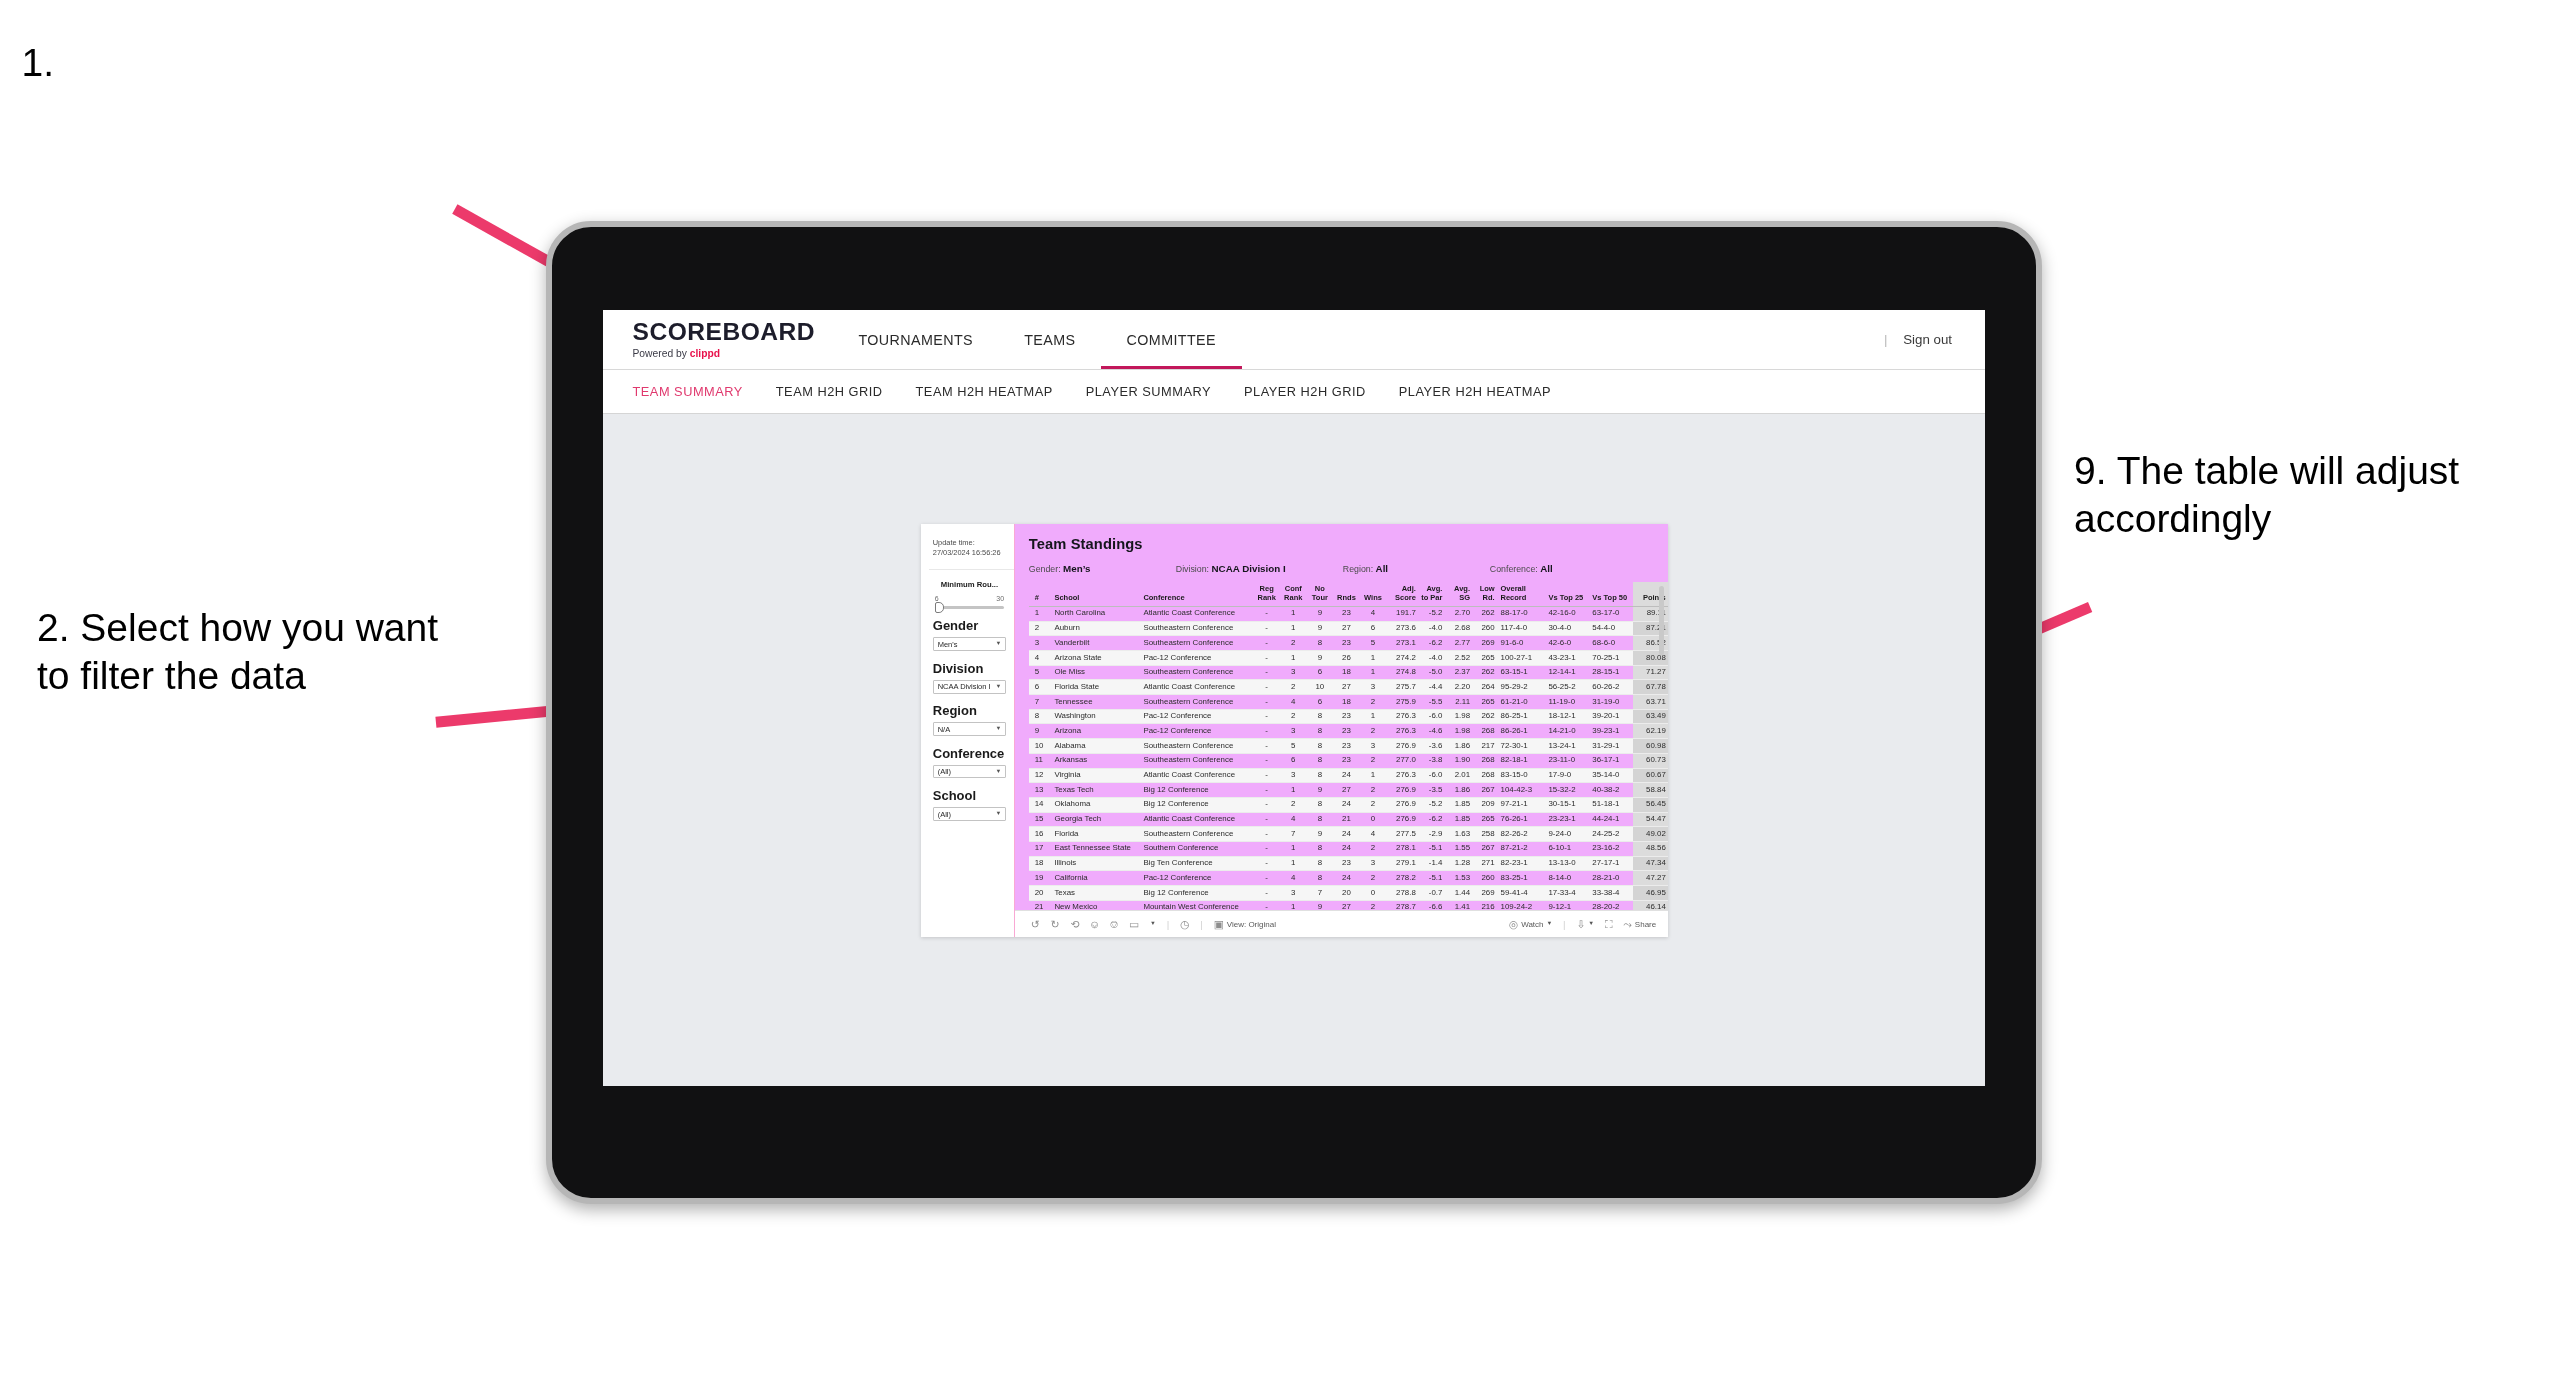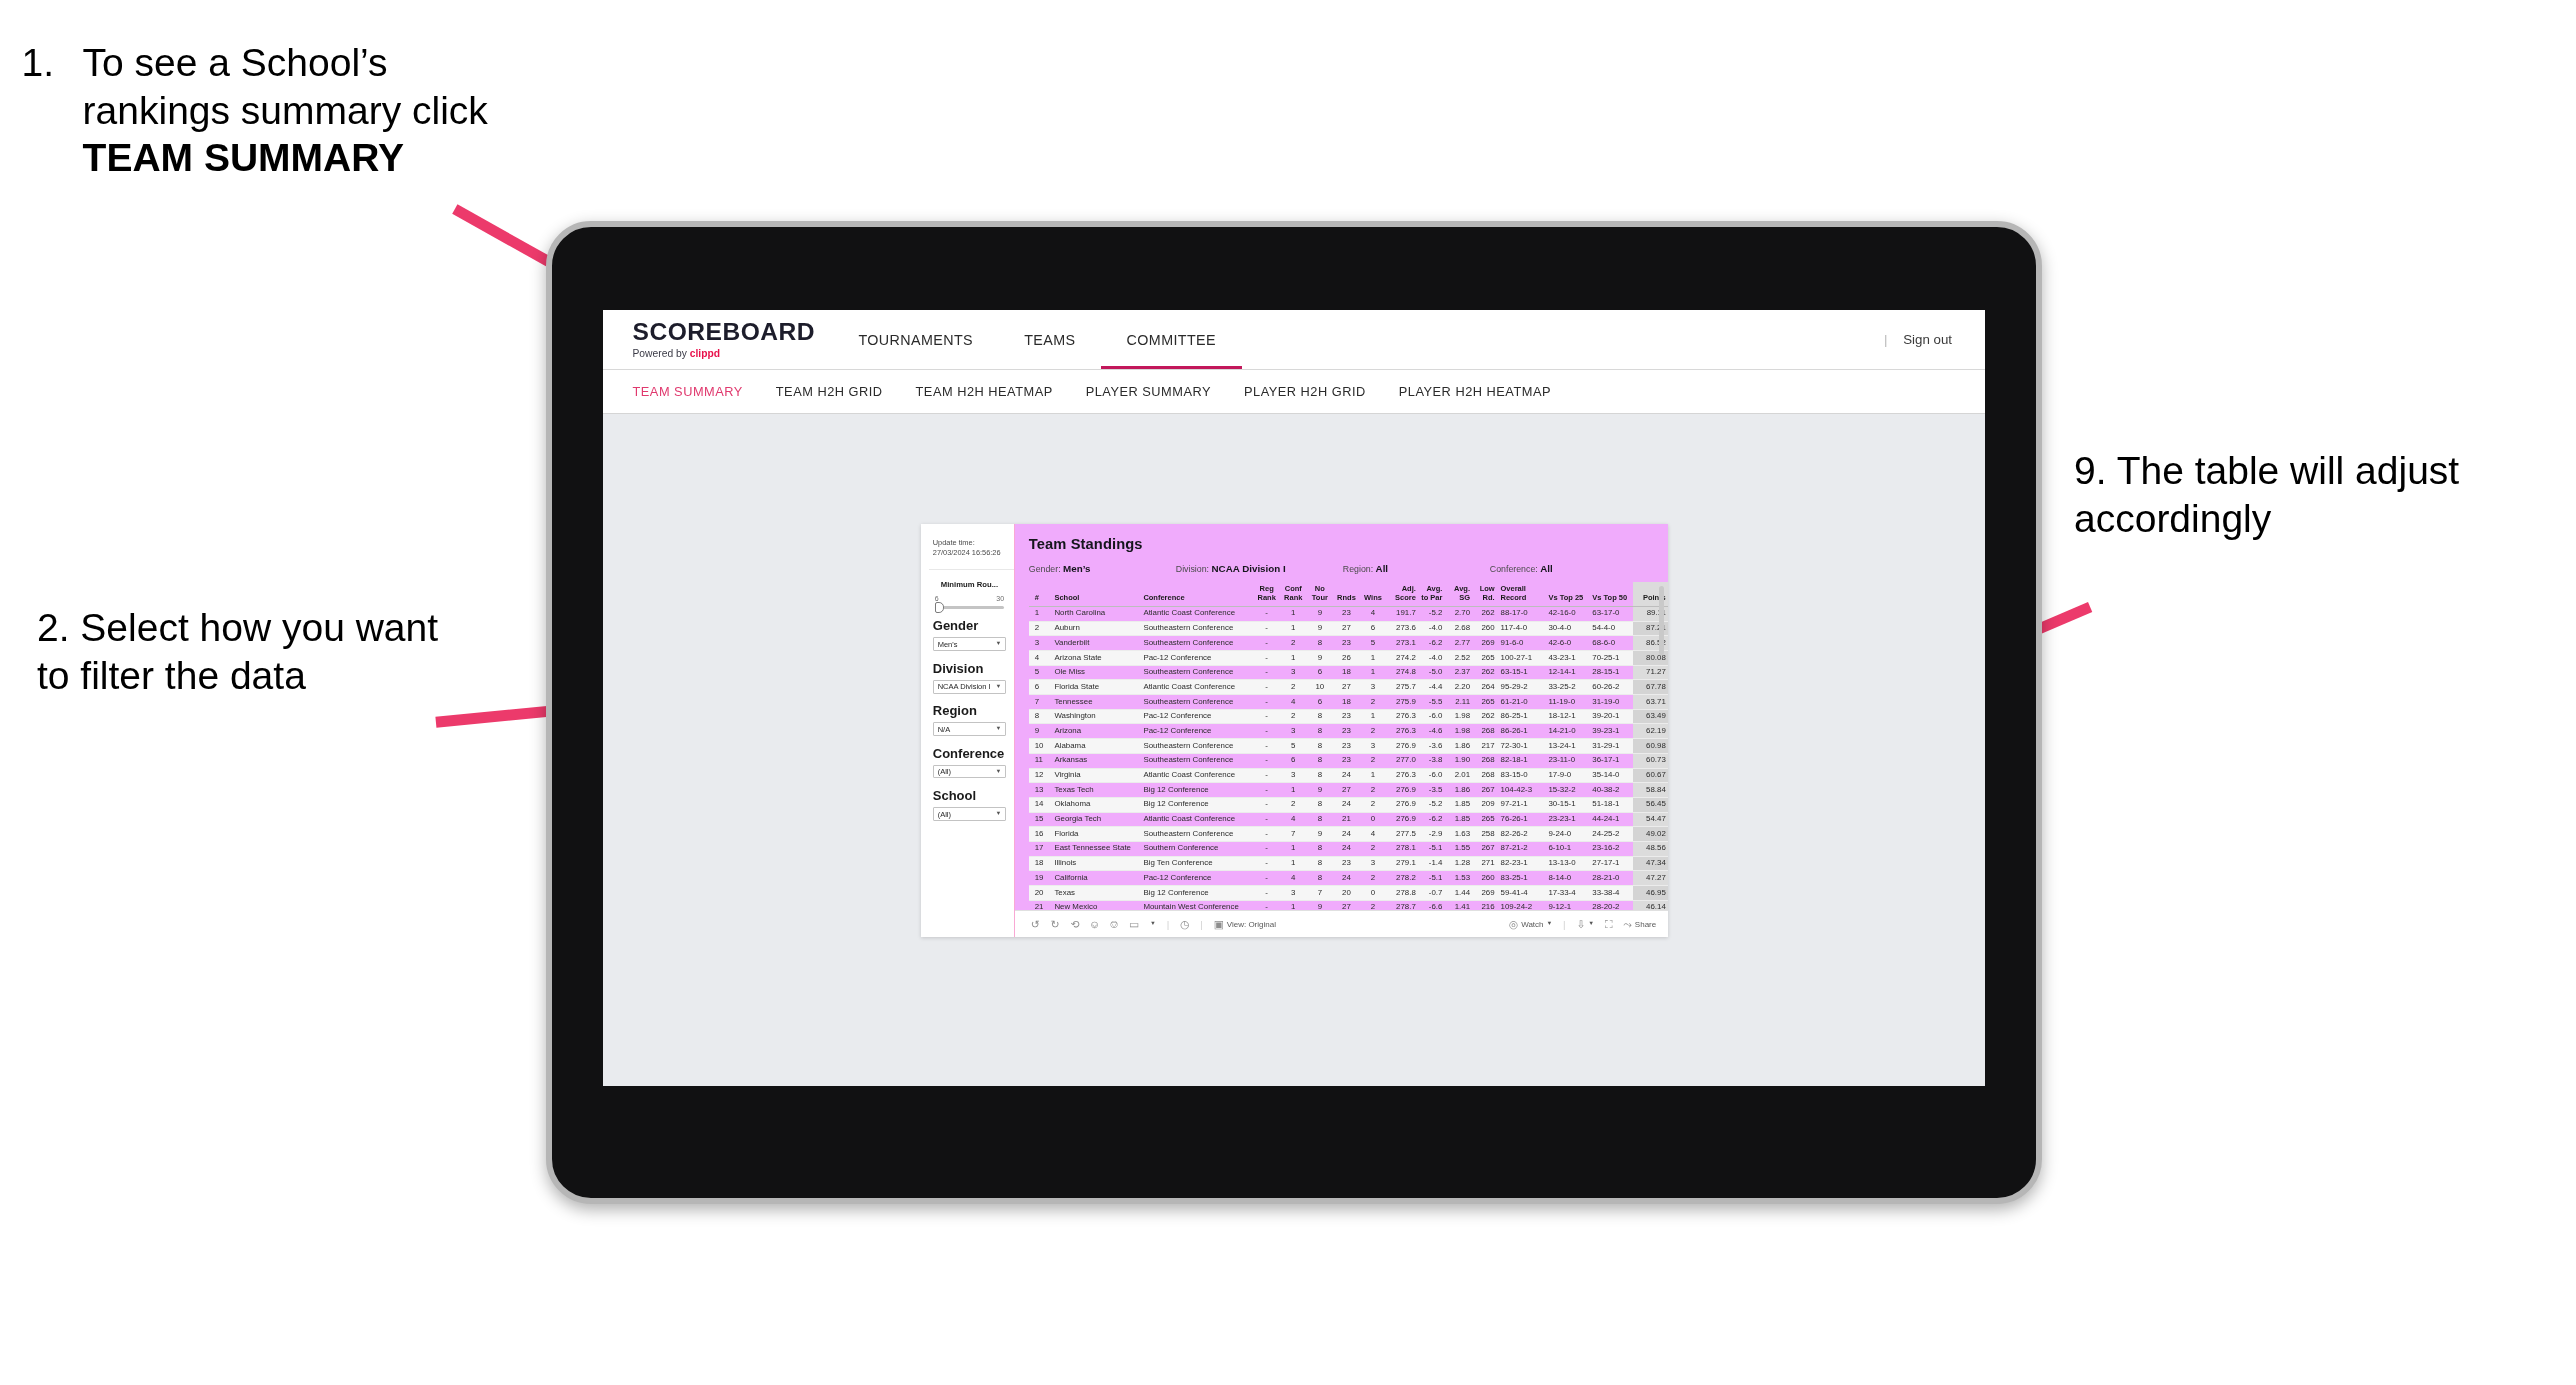"To see a School’s rankings" span.txt { html: <span><span>To see a School’s rankings summary click </span><b>TEAM SUMMARY</b></span> -> none }
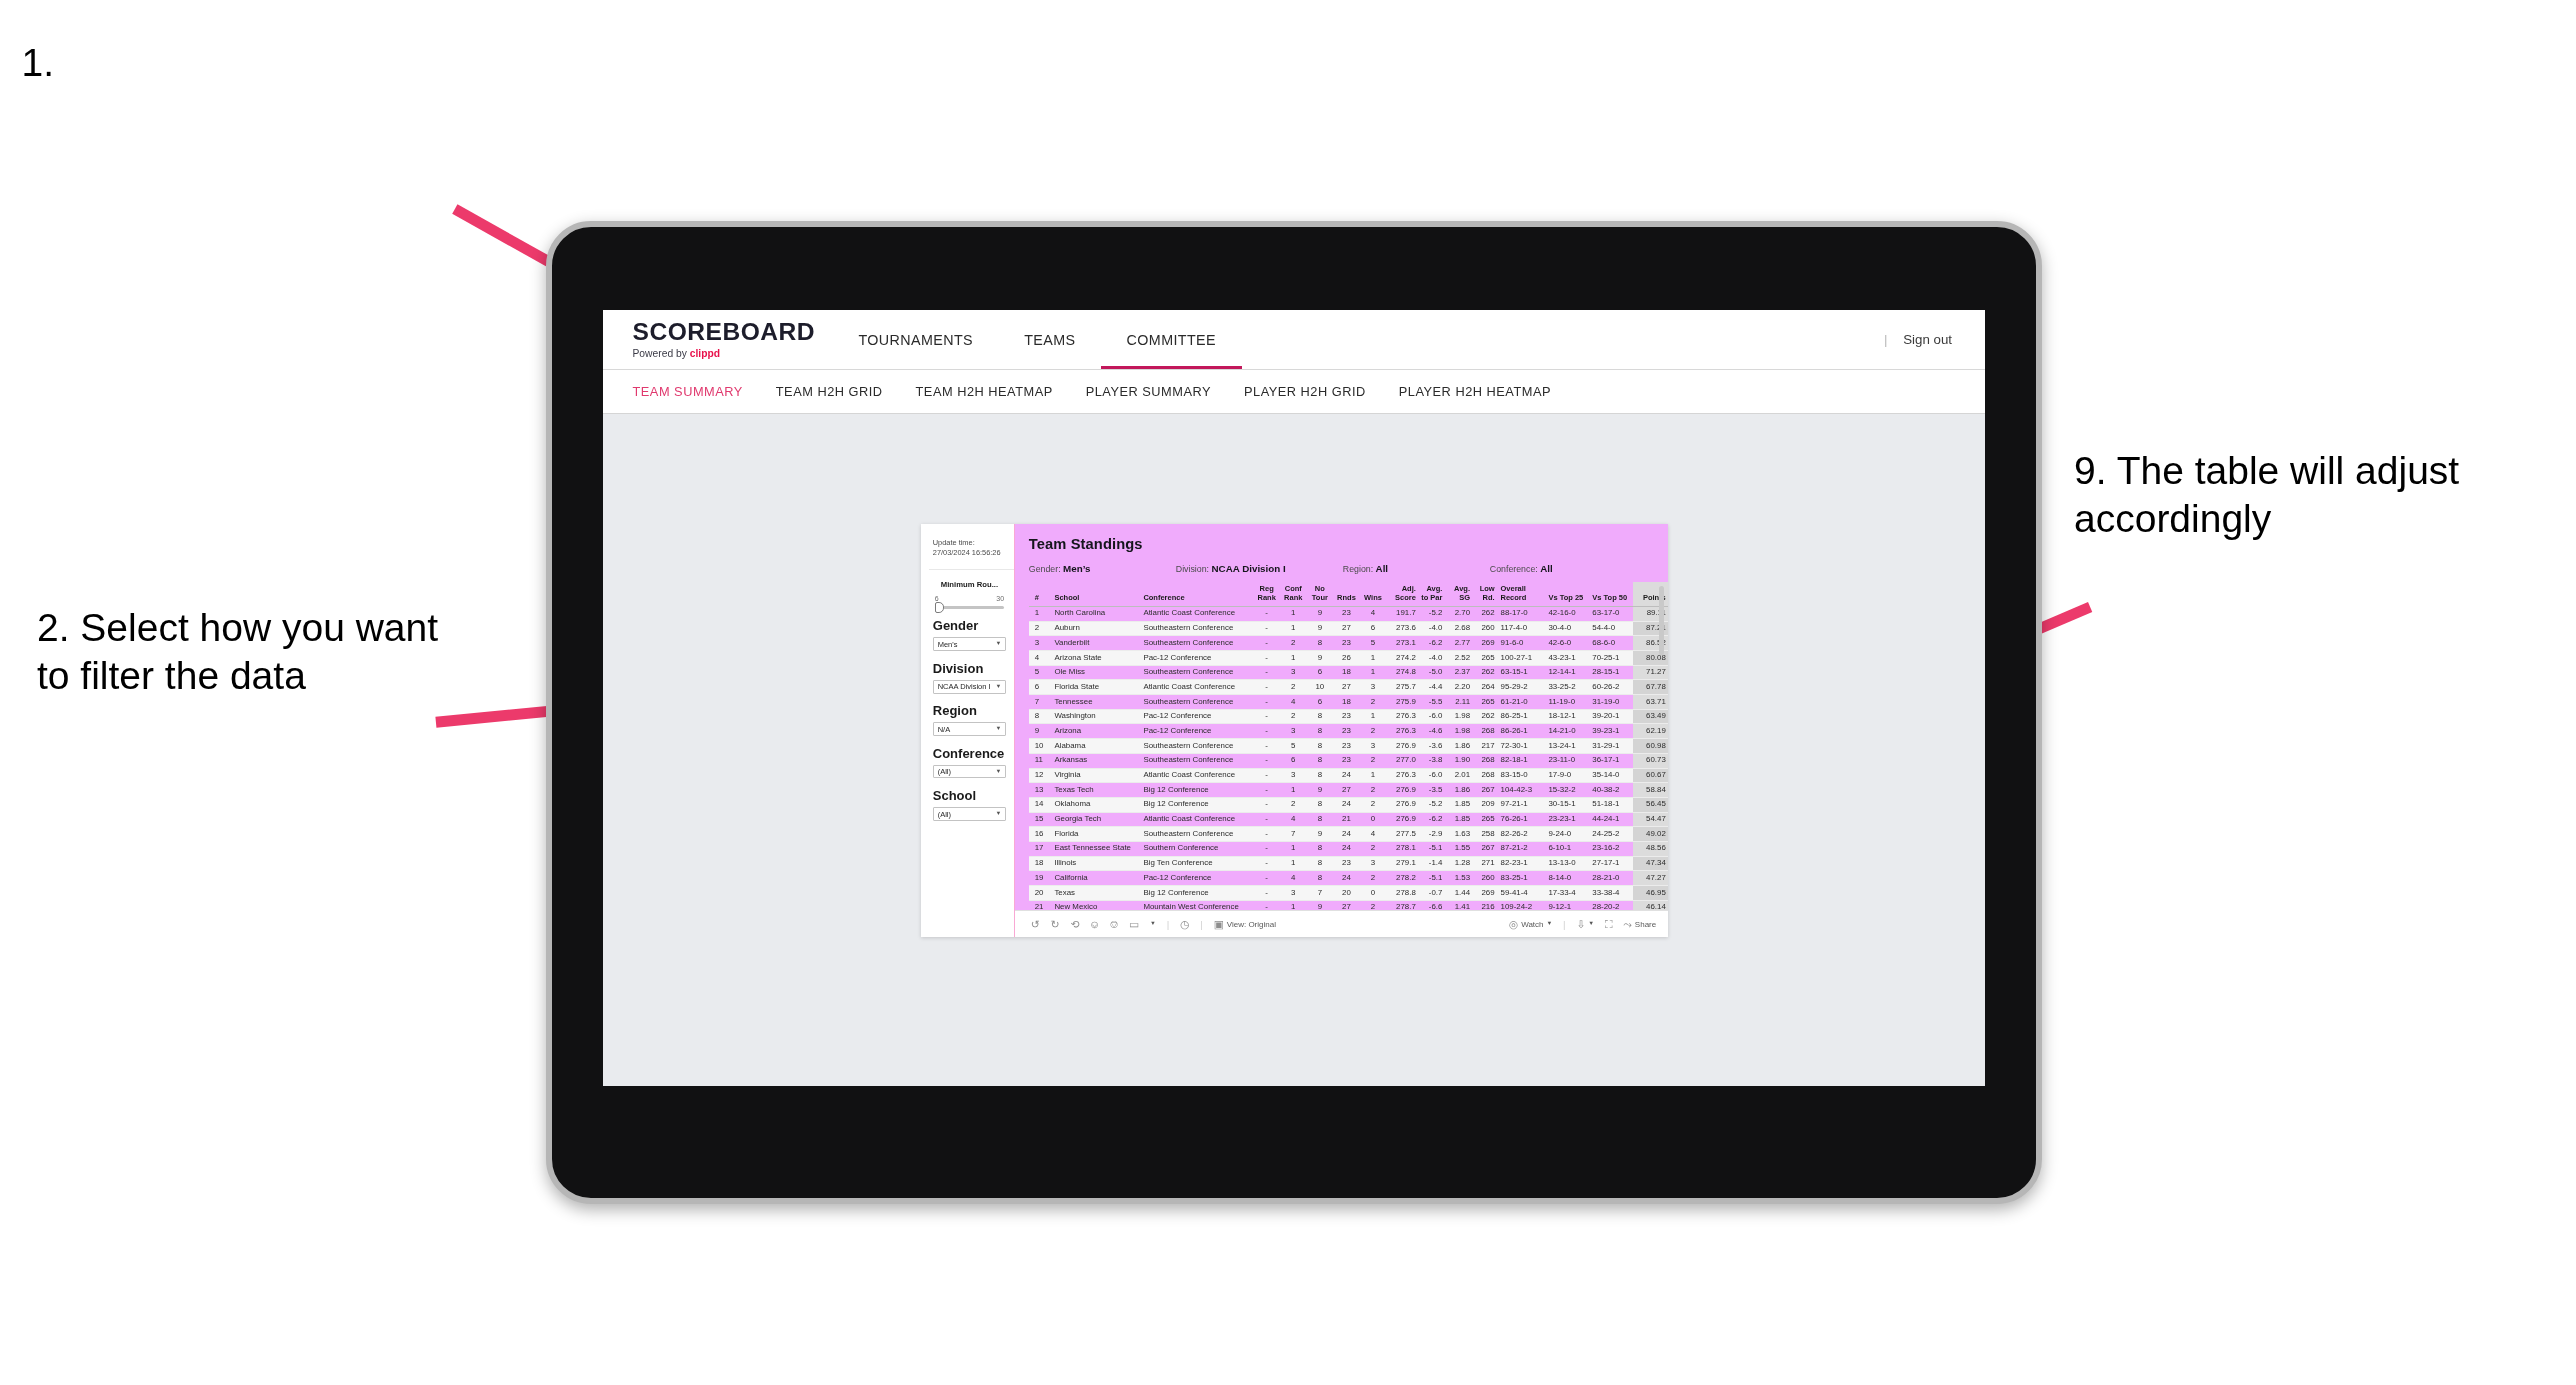"33-25-2" td.c-t25 { text: 33-25-2 -> 56-25-2 }
